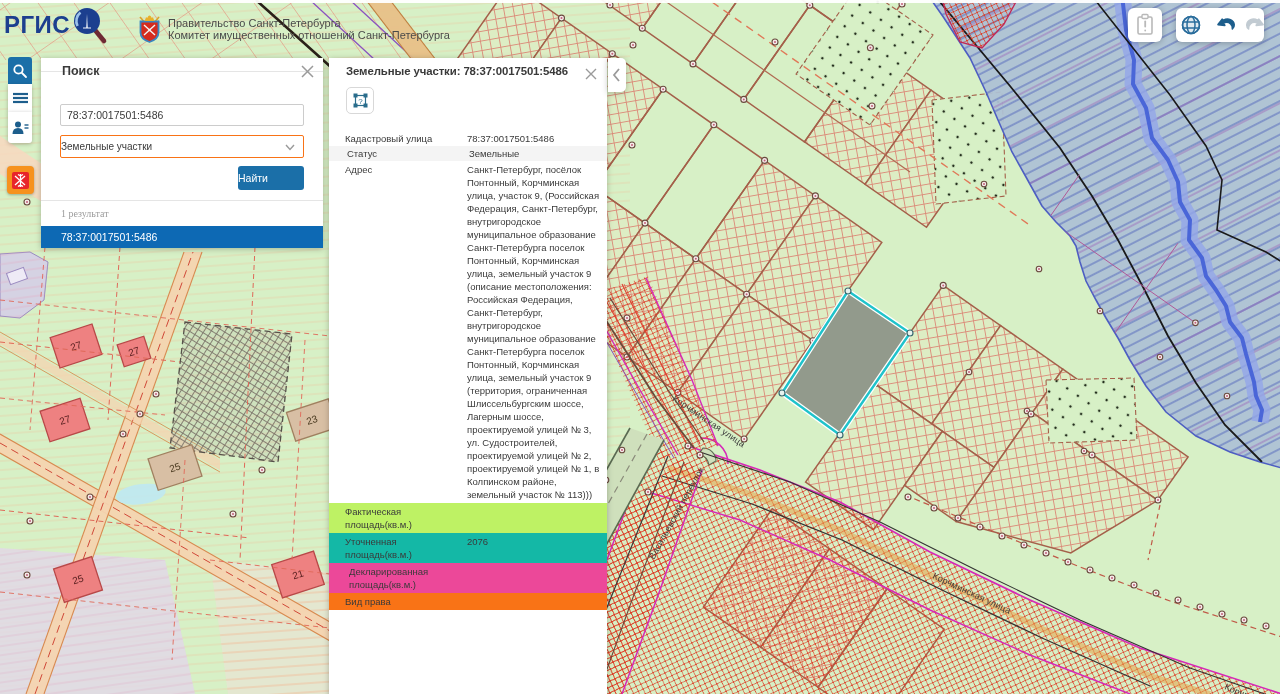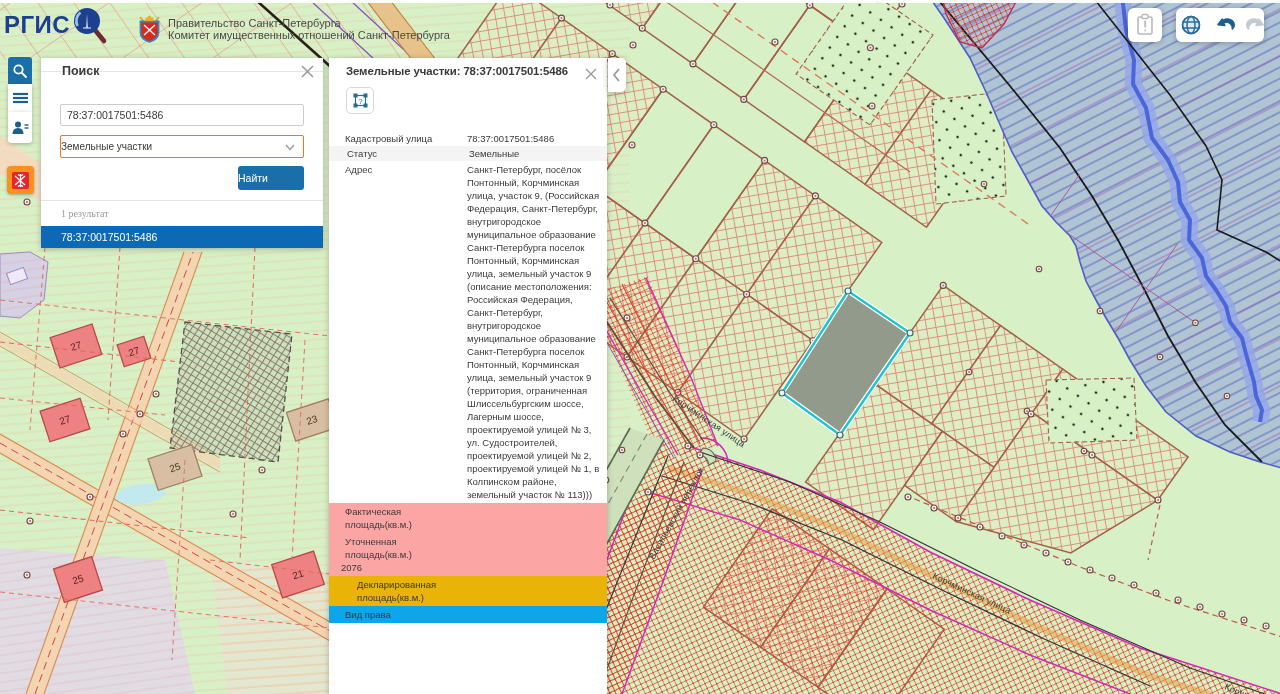"Фактическая" div { background: #fca5a5 -> #bef264 }
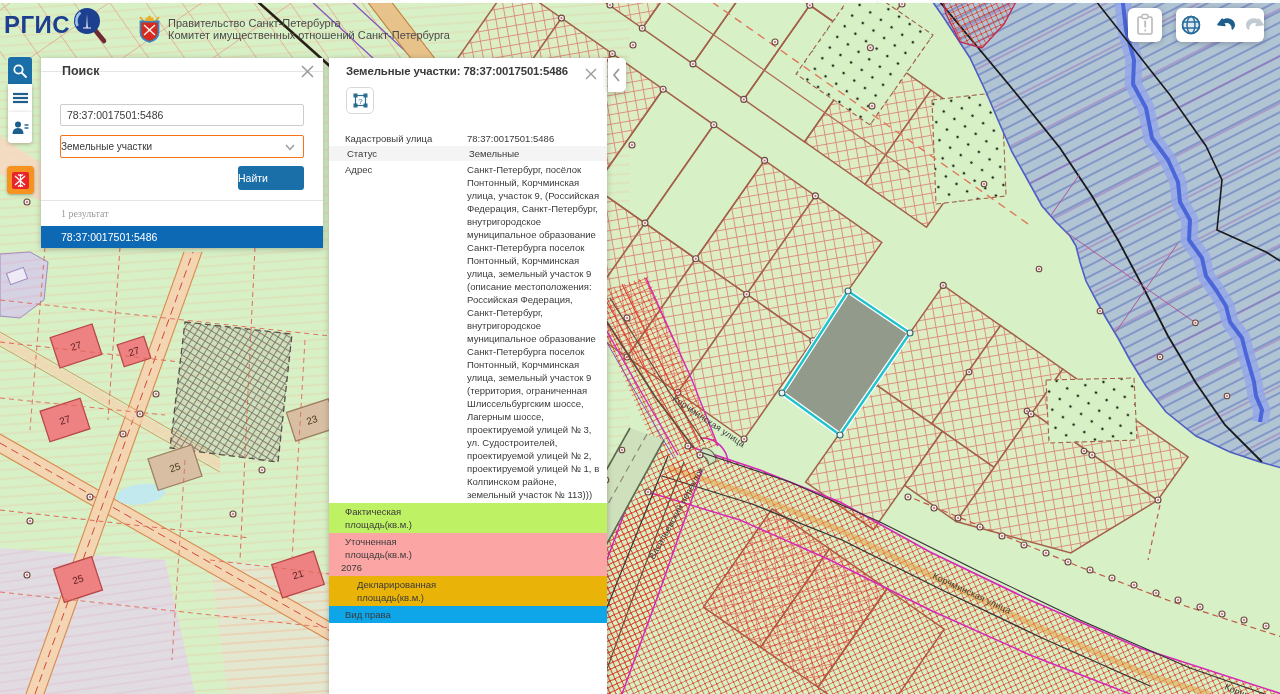"Уточненная" div { background: #fca5a5 -> #14b8a6; flex-direction: column -> none }
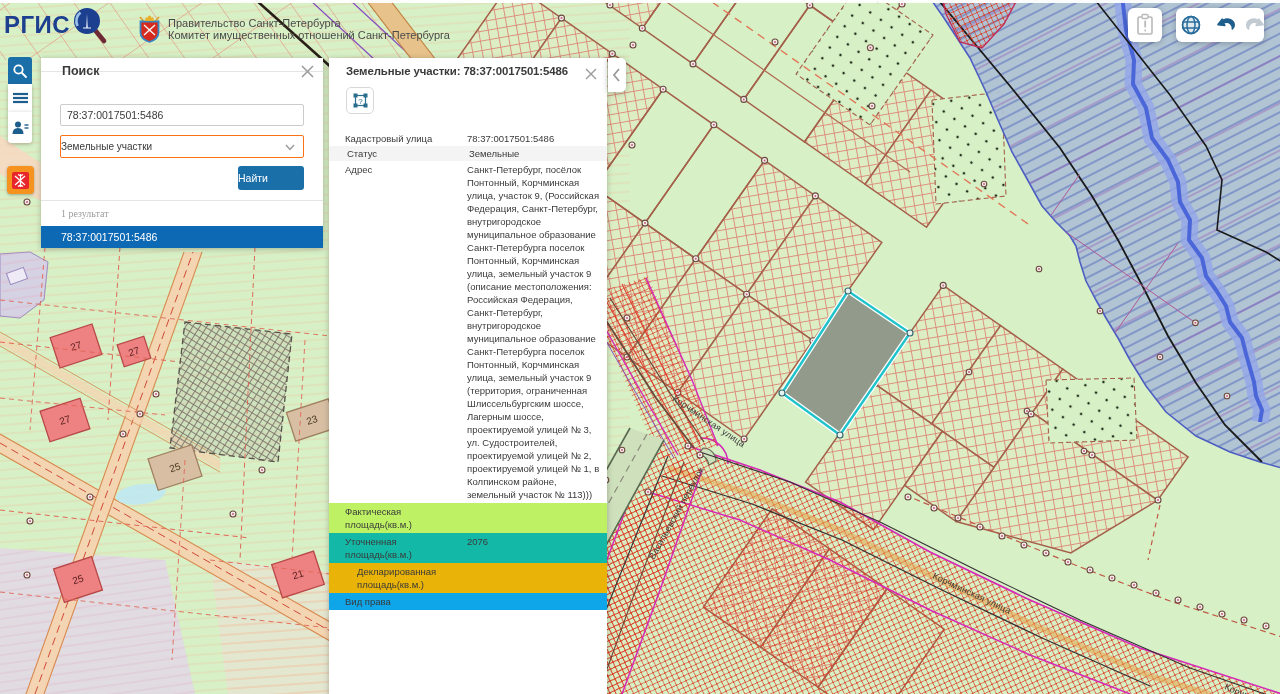"Декларированная" div { background: #eab308 -> #ec4899; padding: 2px 12px -> 2px 4px }
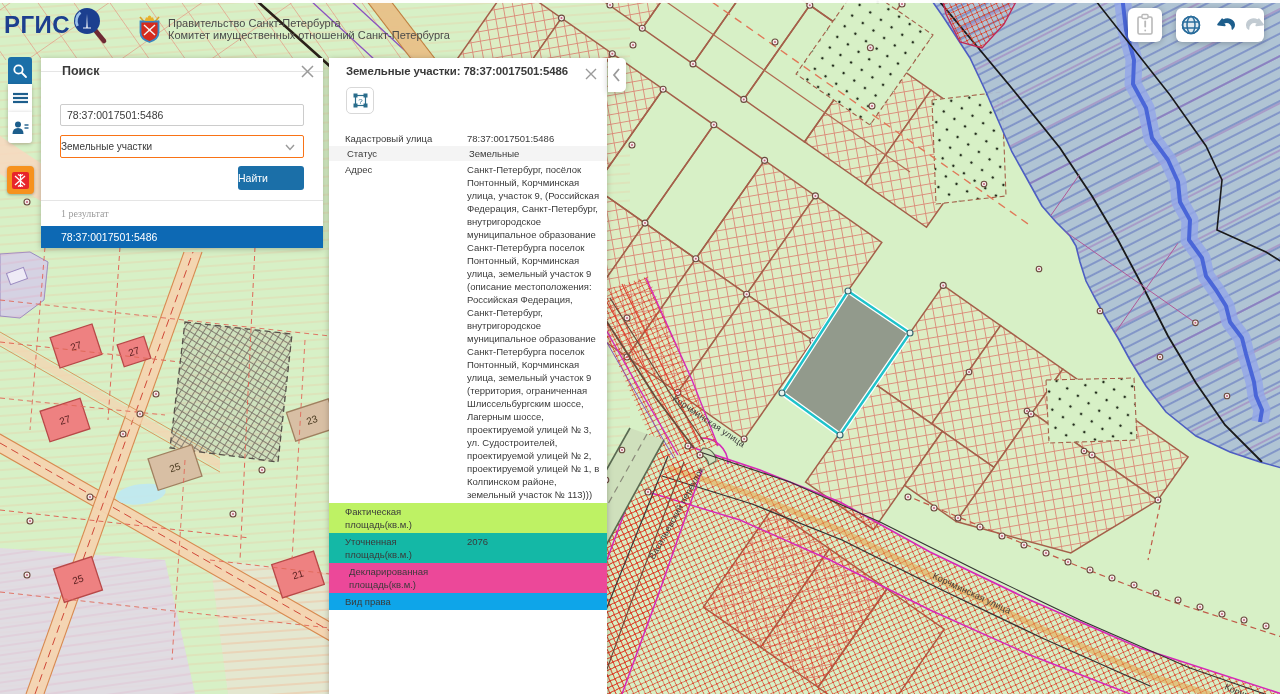"Вид права" div { background: #0ea5e9 -> #f97316 }
